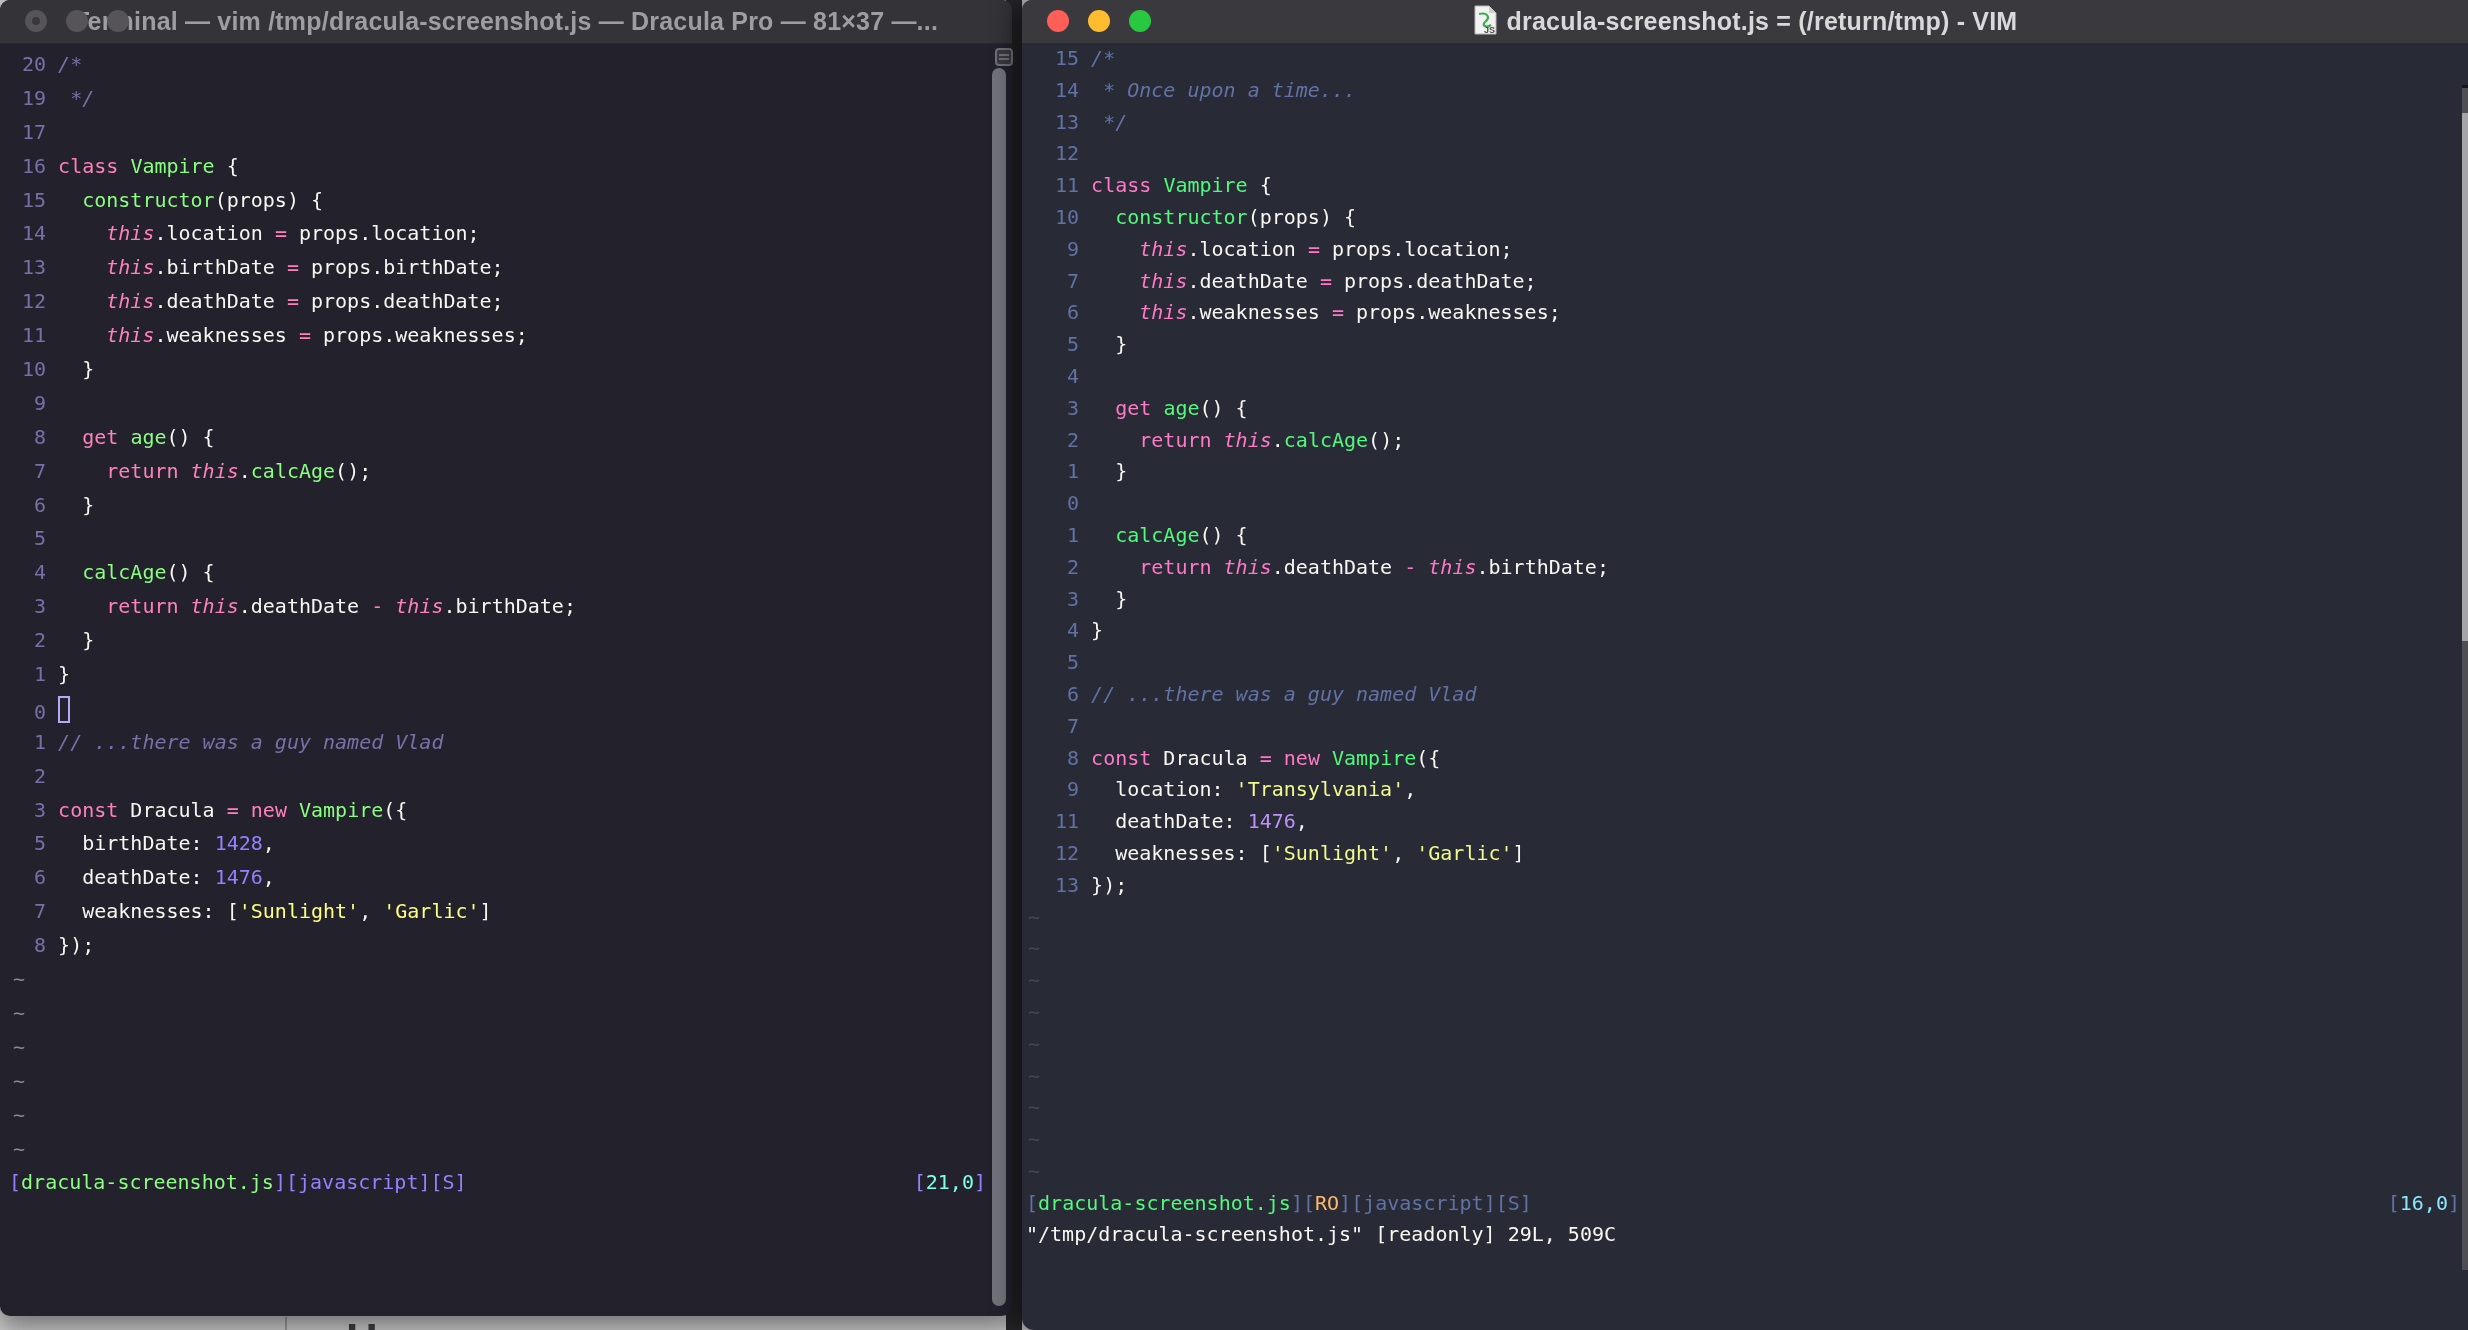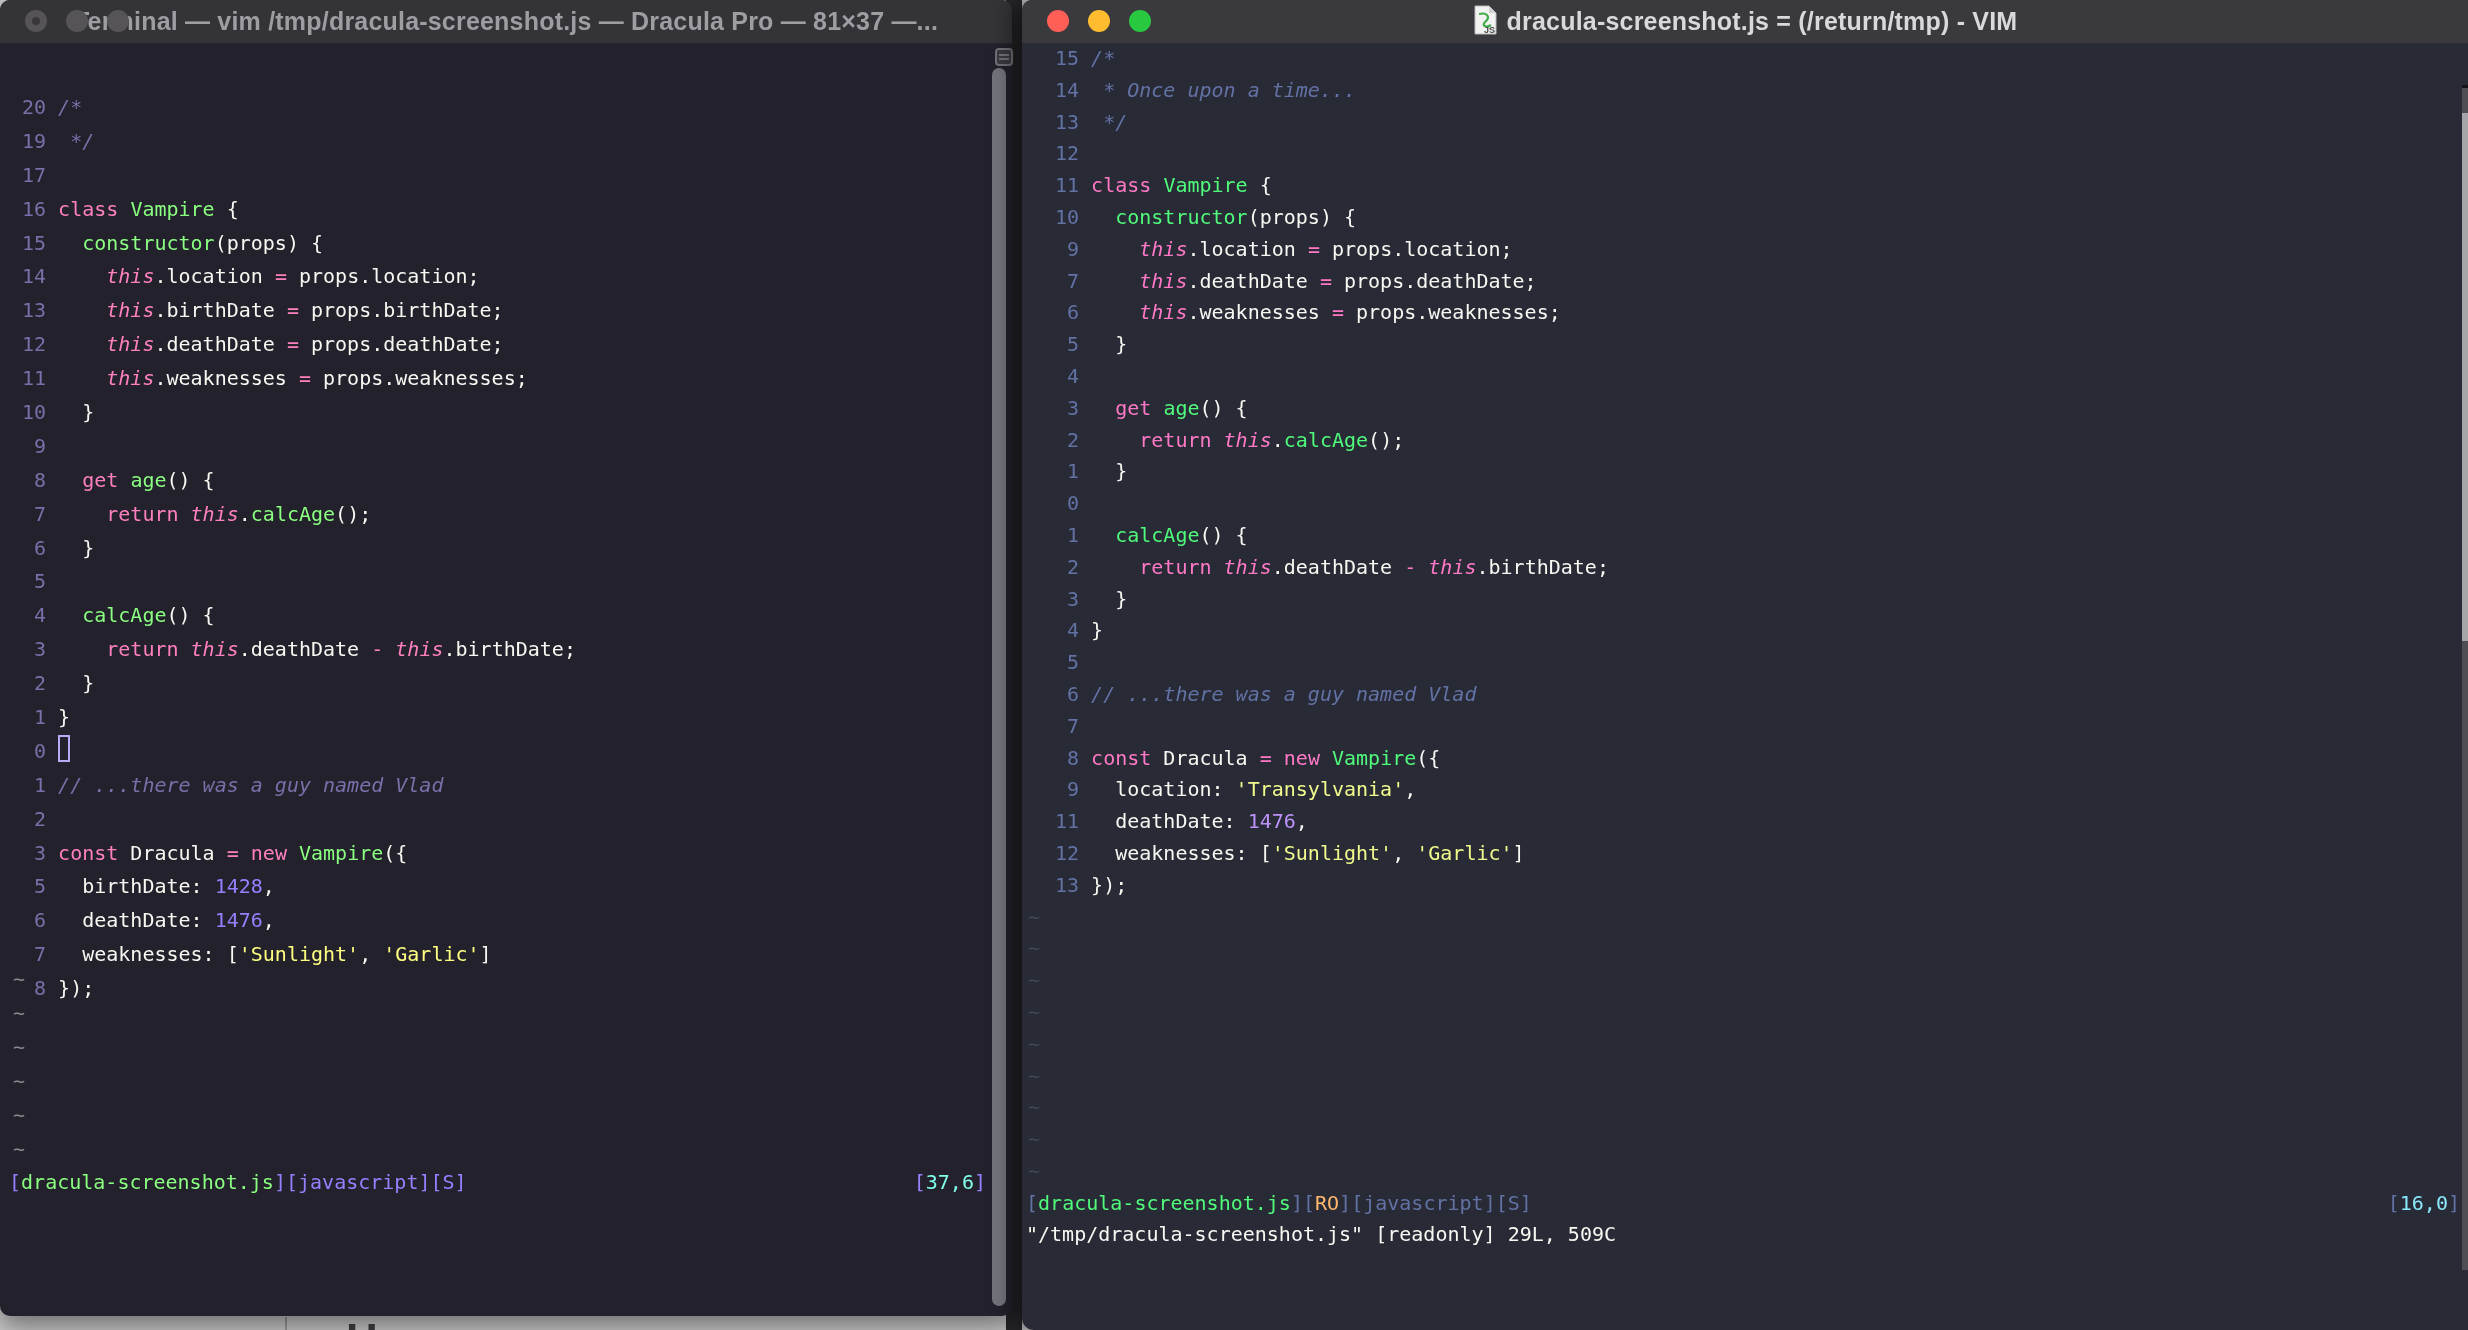"20" #left-window .lnum { margin-top: 43px -> none }
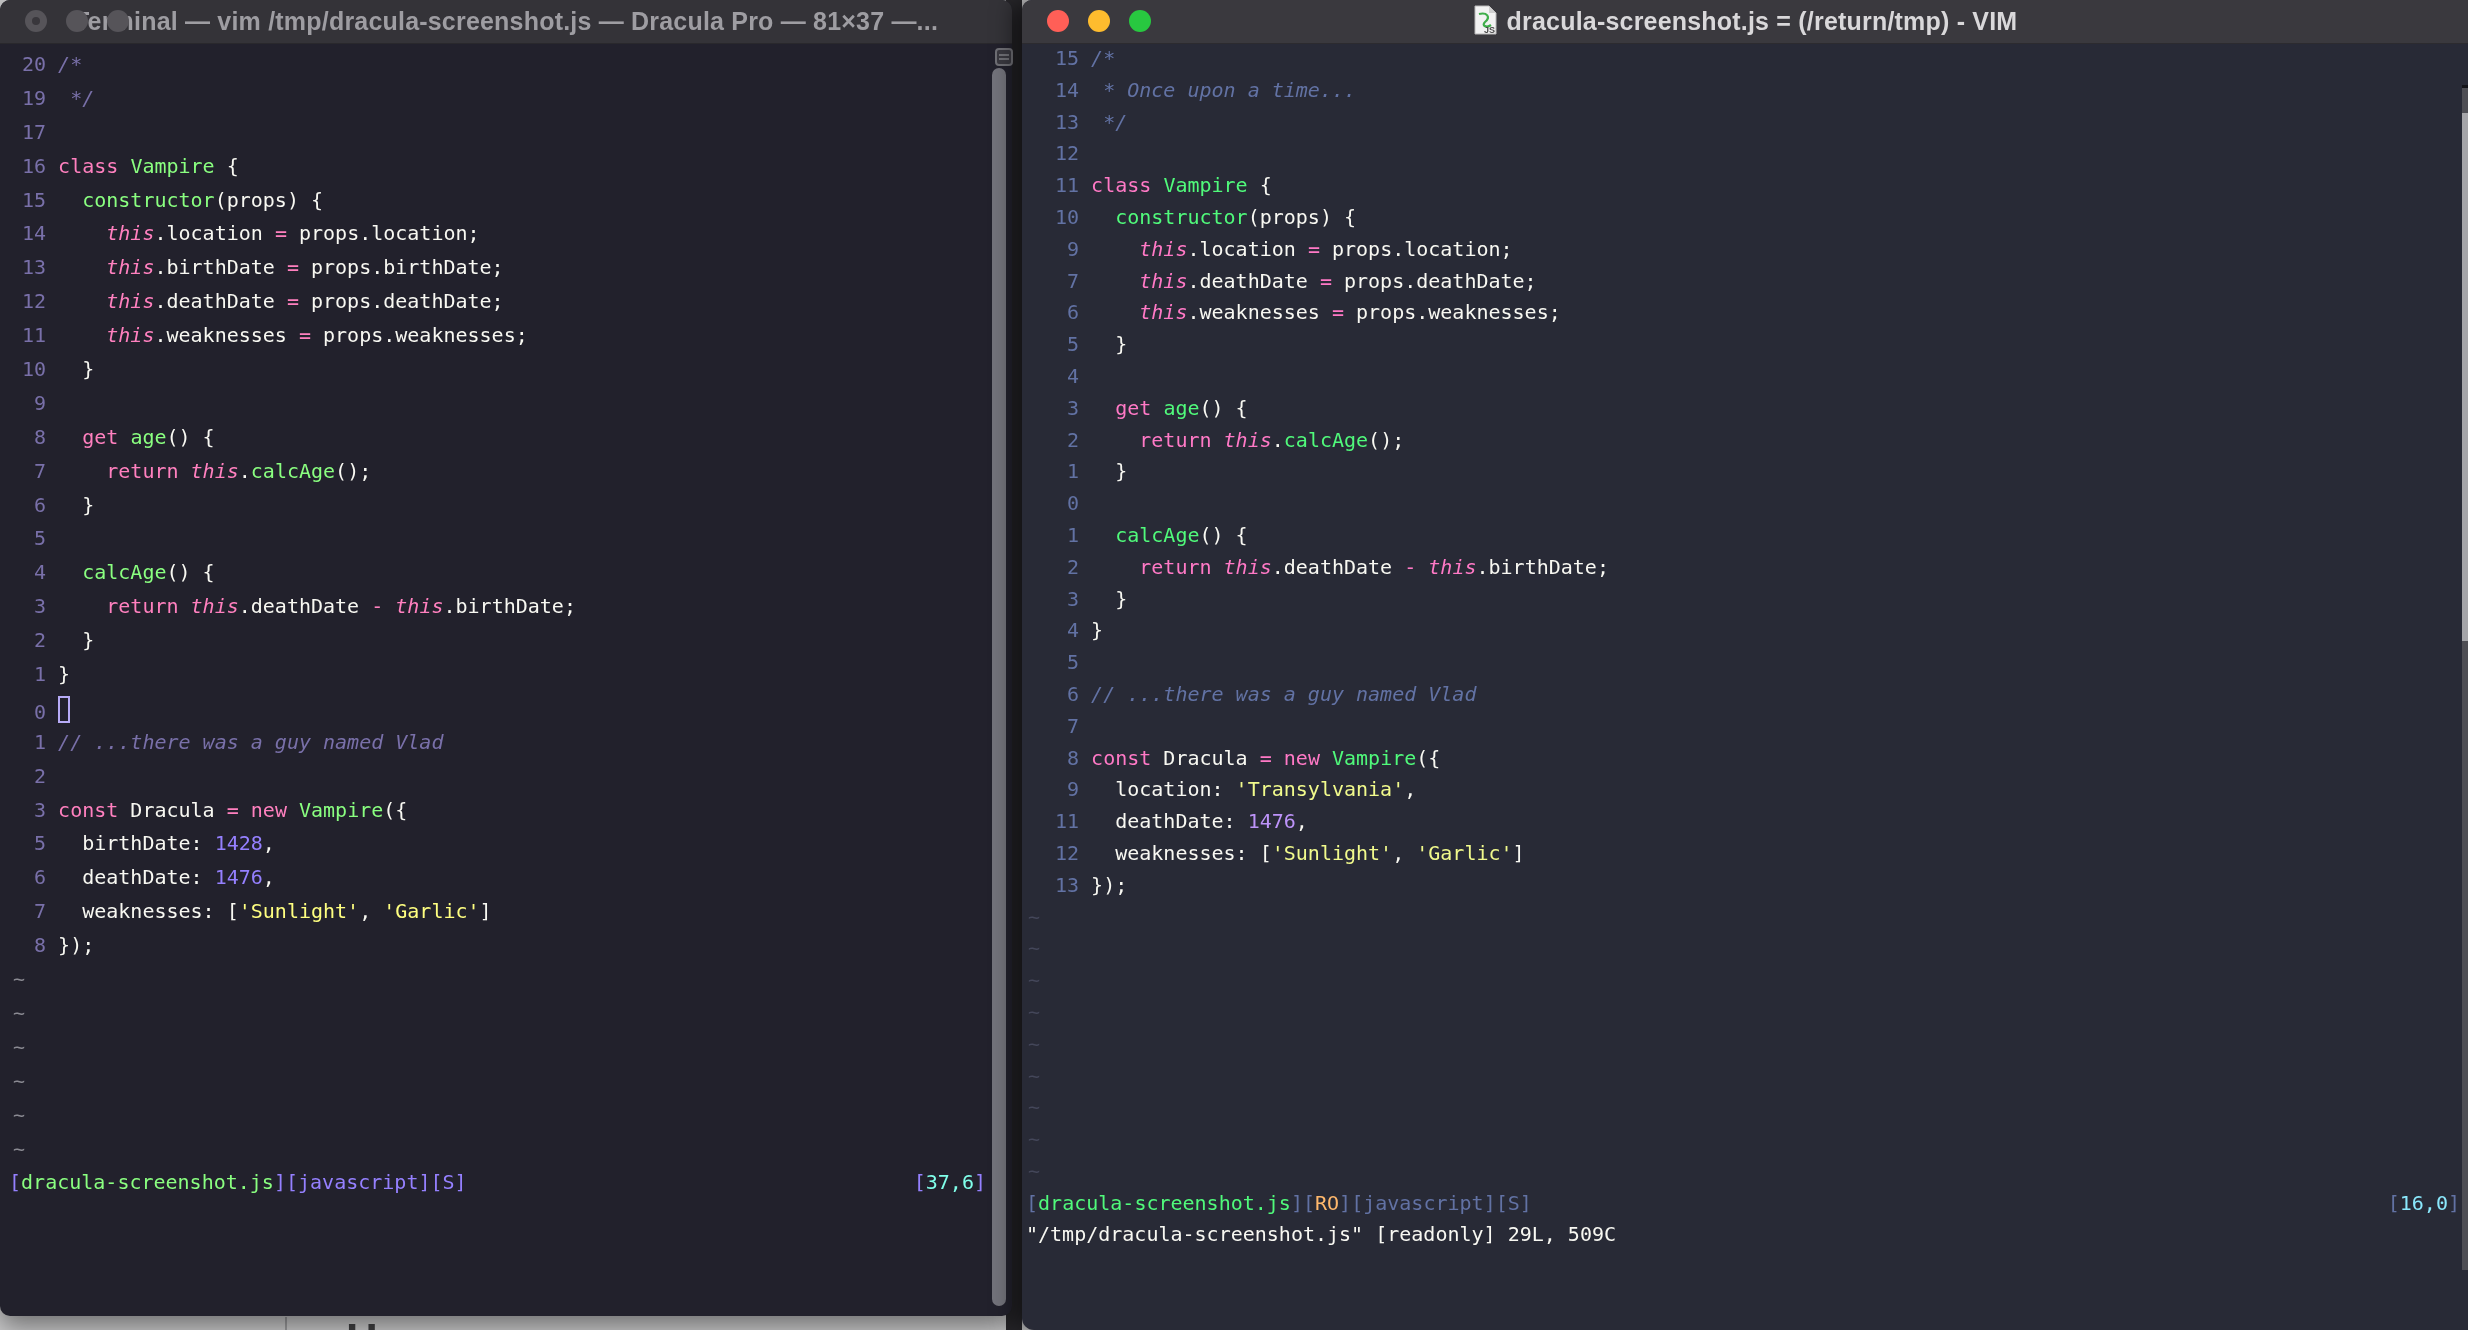"37,6" span.st-pos { text: 37,6 -> 21,0 }
